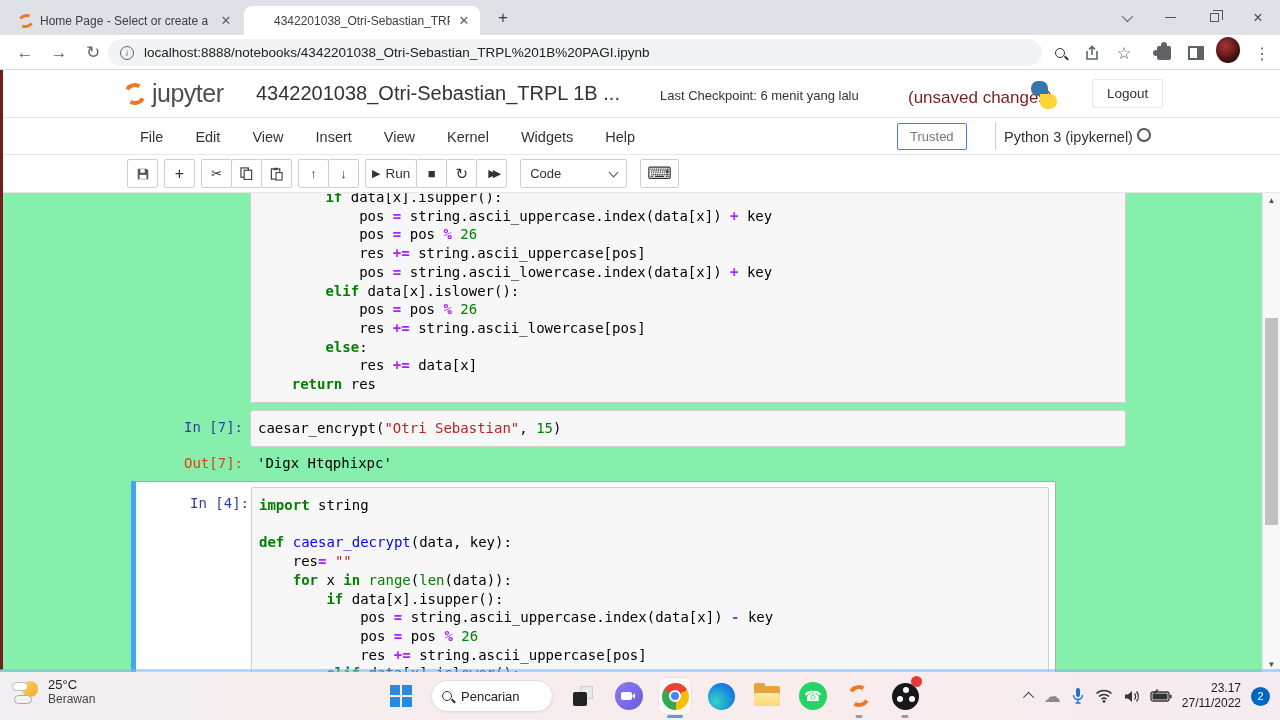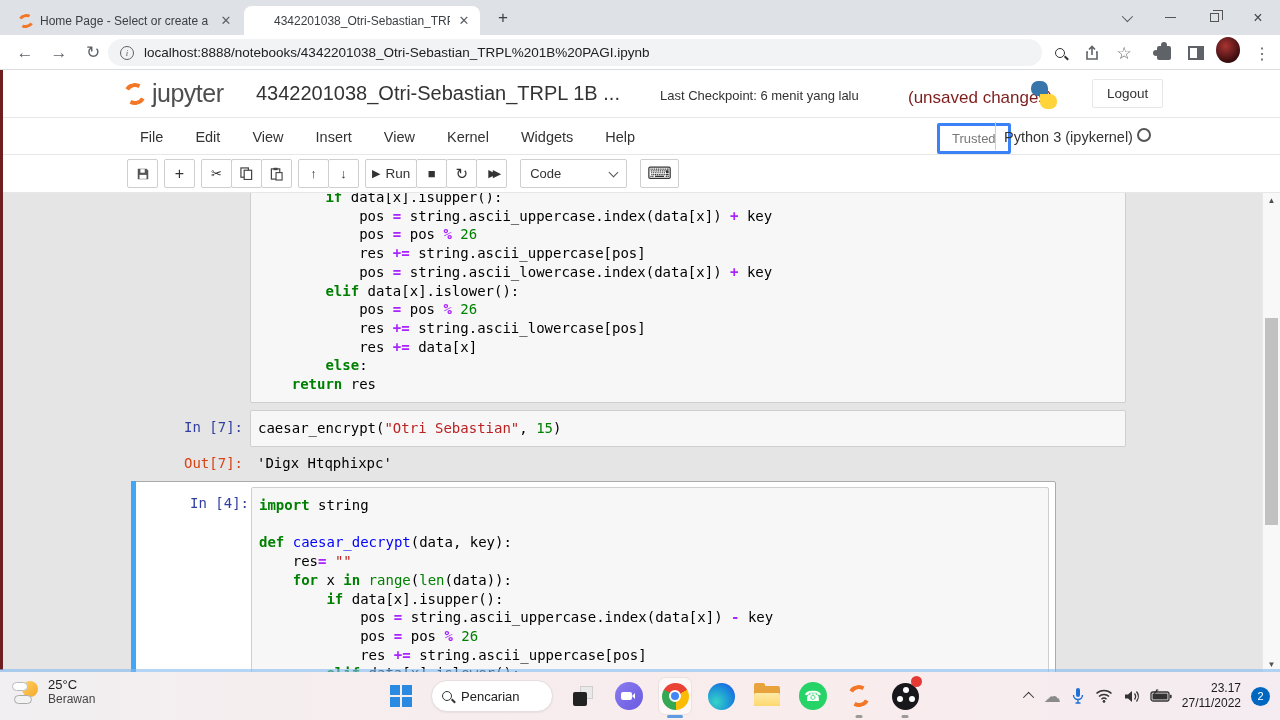"Trusted" #trusted { border: 3px solid #3b82f6 -> 1px solid #3b82f6; margin-left: 40px -> none }
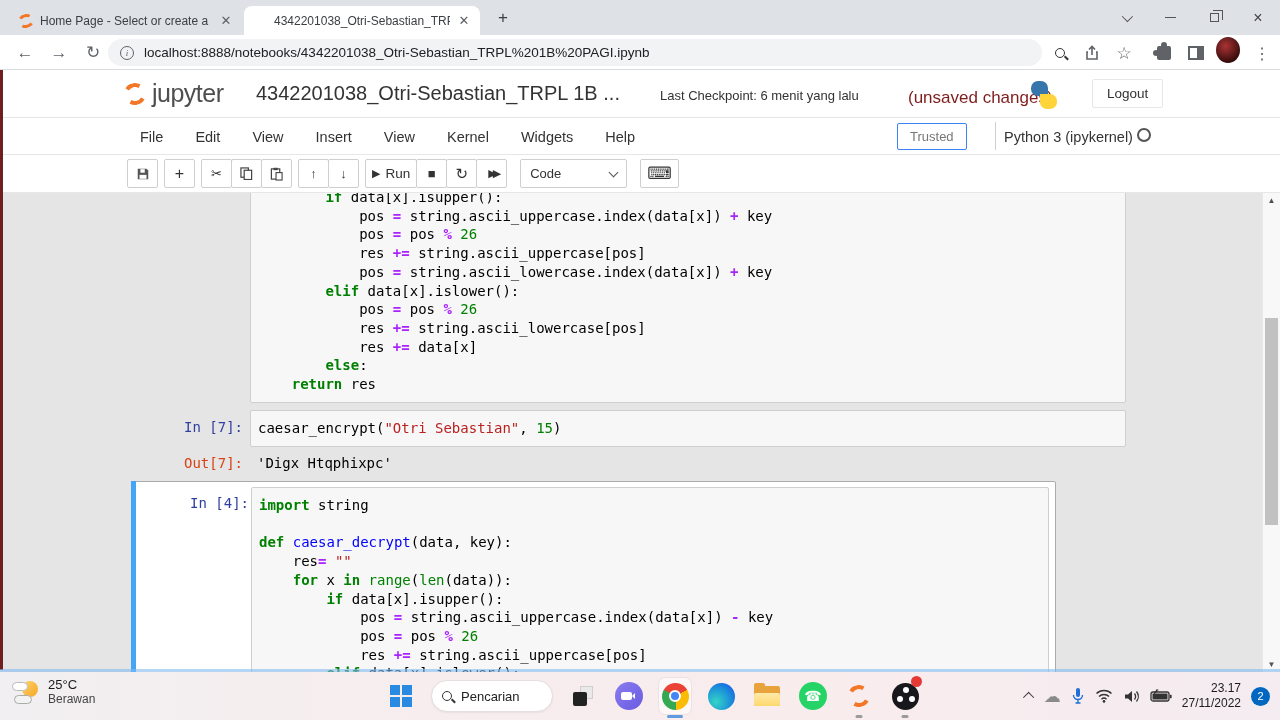"if data[x].isupper():" #content { background: #e5e5e5 -> #86efac }
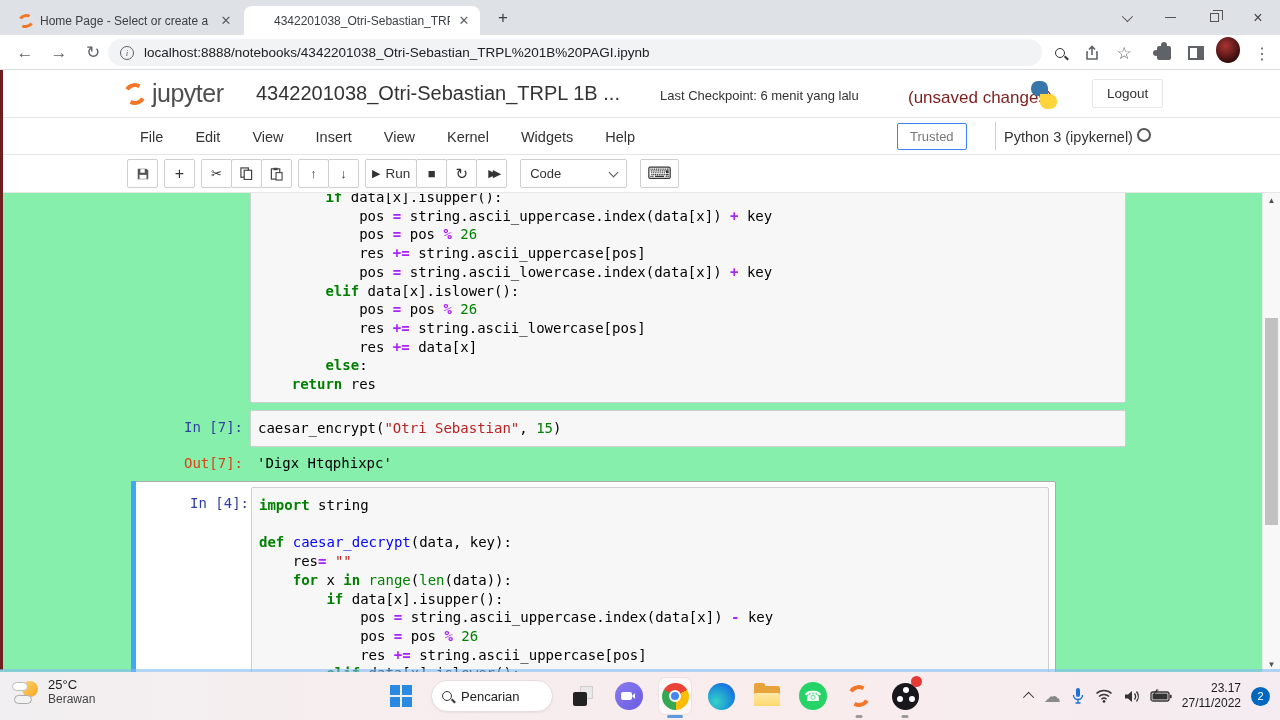"res += data[x]" div.cm-line { order: before "else:" -> after "else:" }
